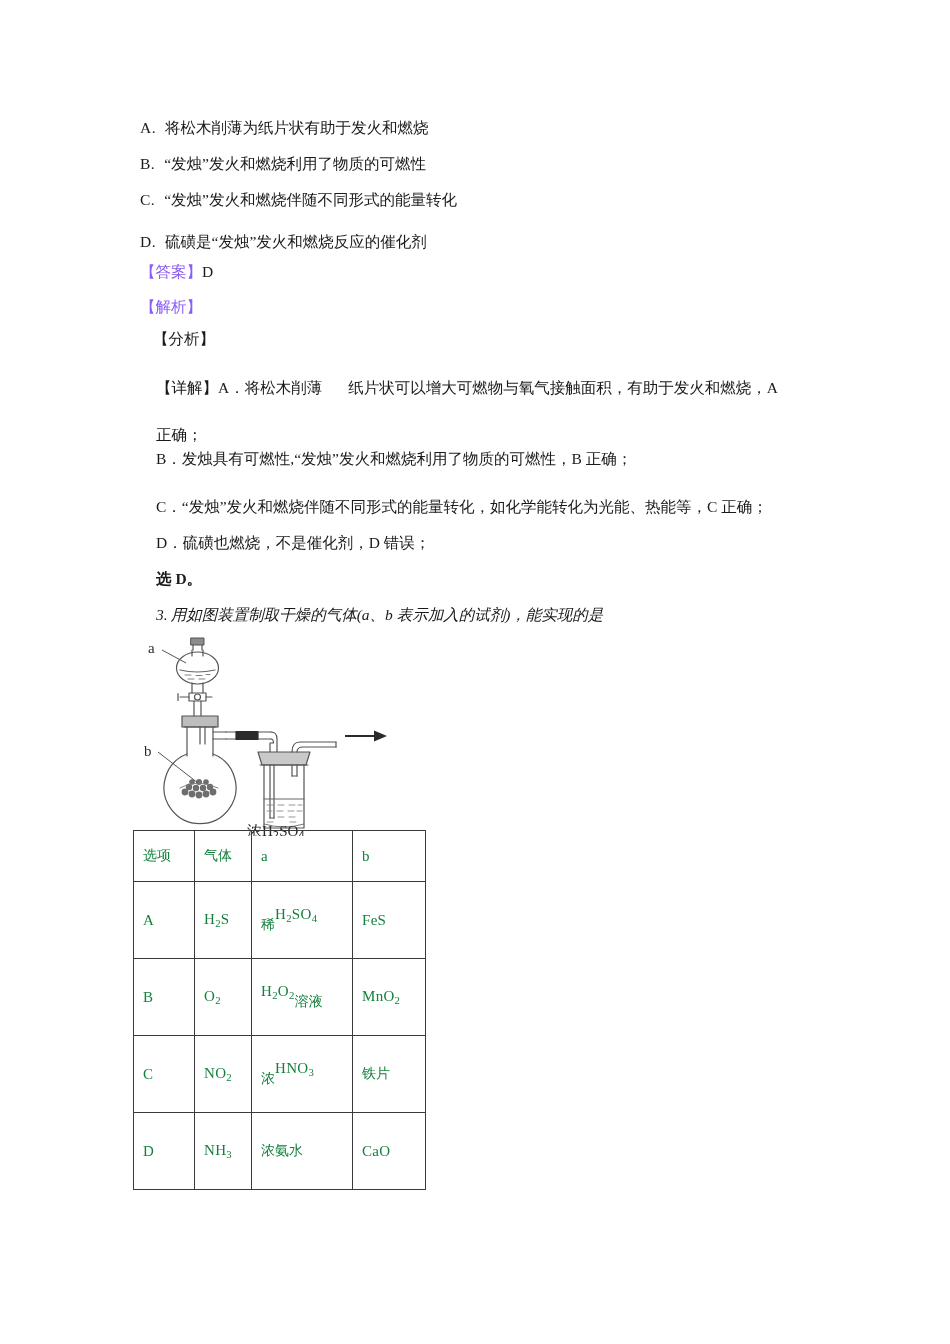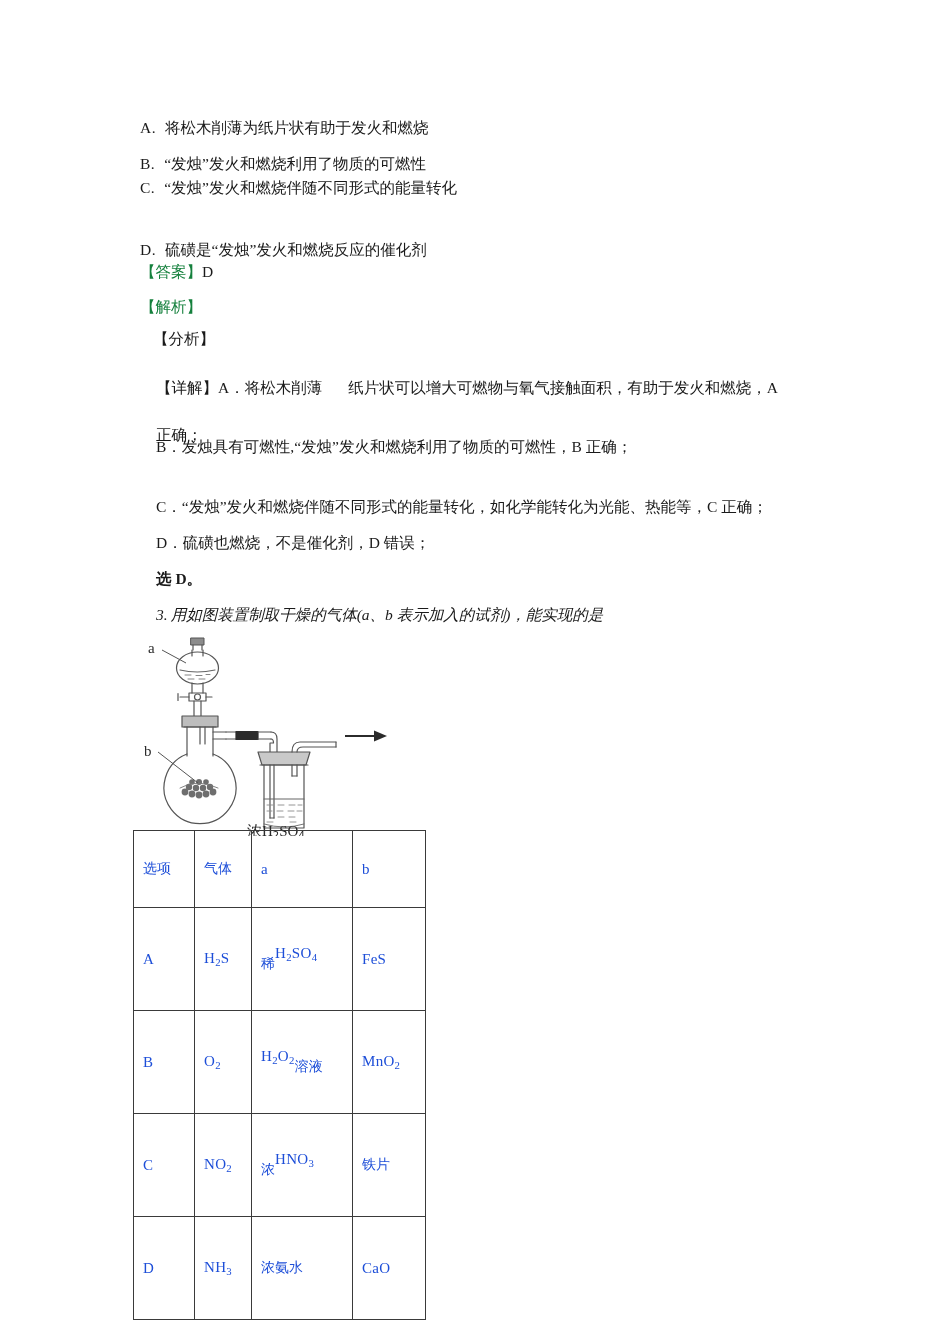"C. “发烛”发火和燃烧伴随不同形式的能量转化" div.line { top: 178px -> 190px }
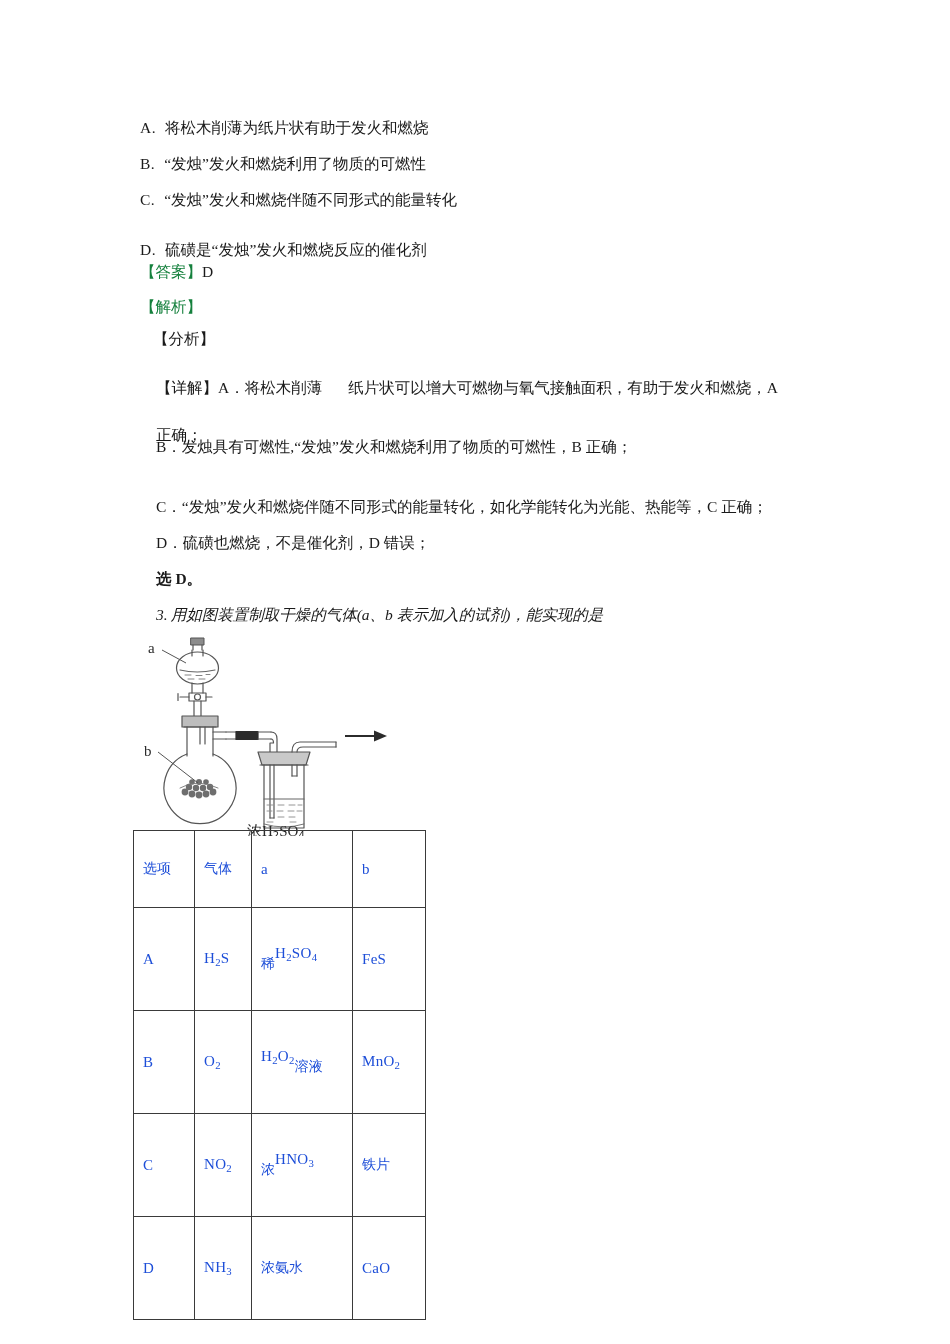"D. 硫磺是“发烛”发火和燃烧反应的催化剂" div.line { top: 240px -> 232px }
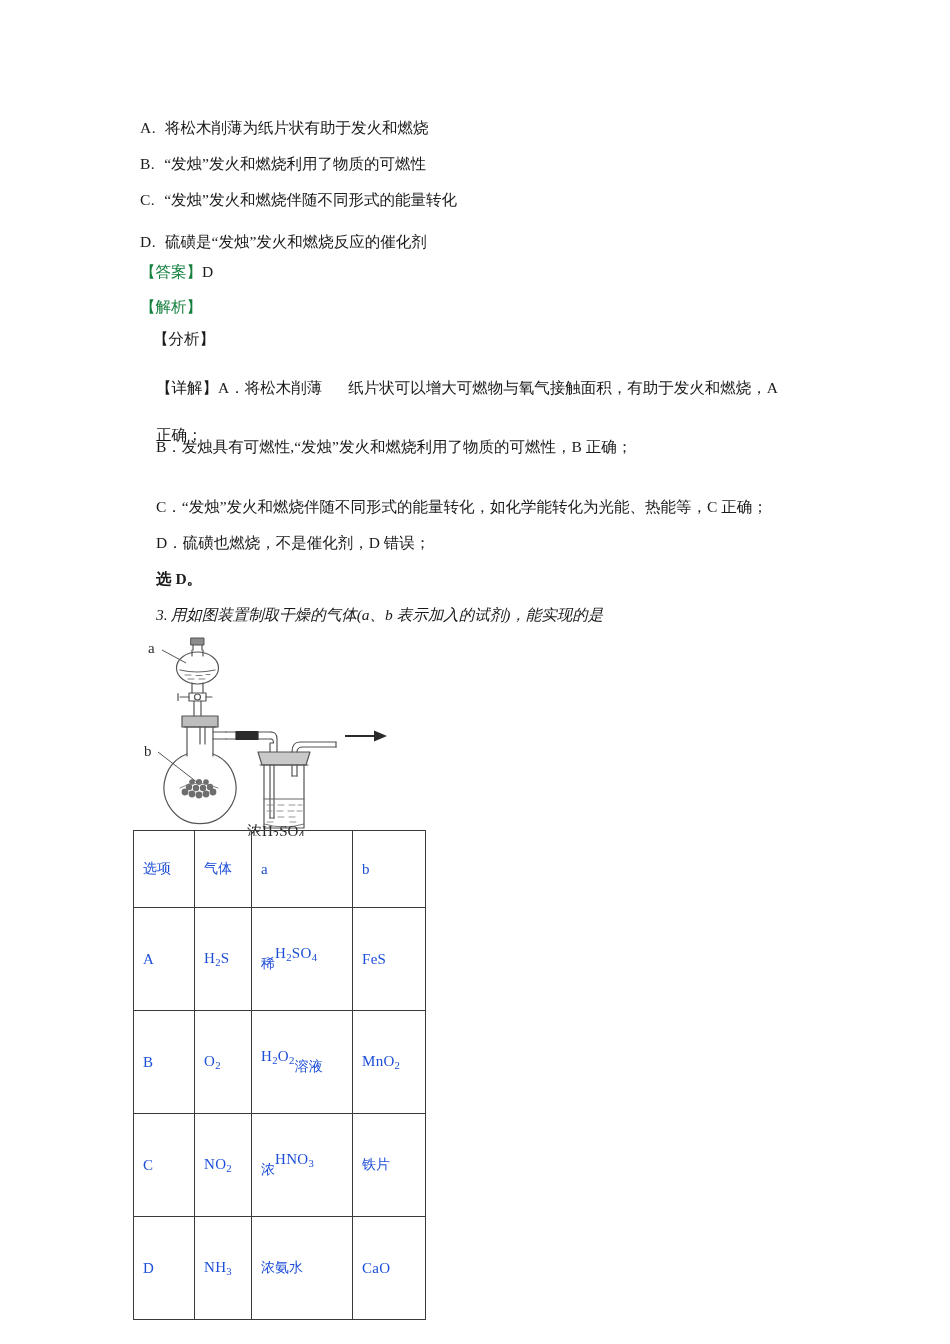"【答案】" .blue { color: #15803d -> #8b5cf6 }
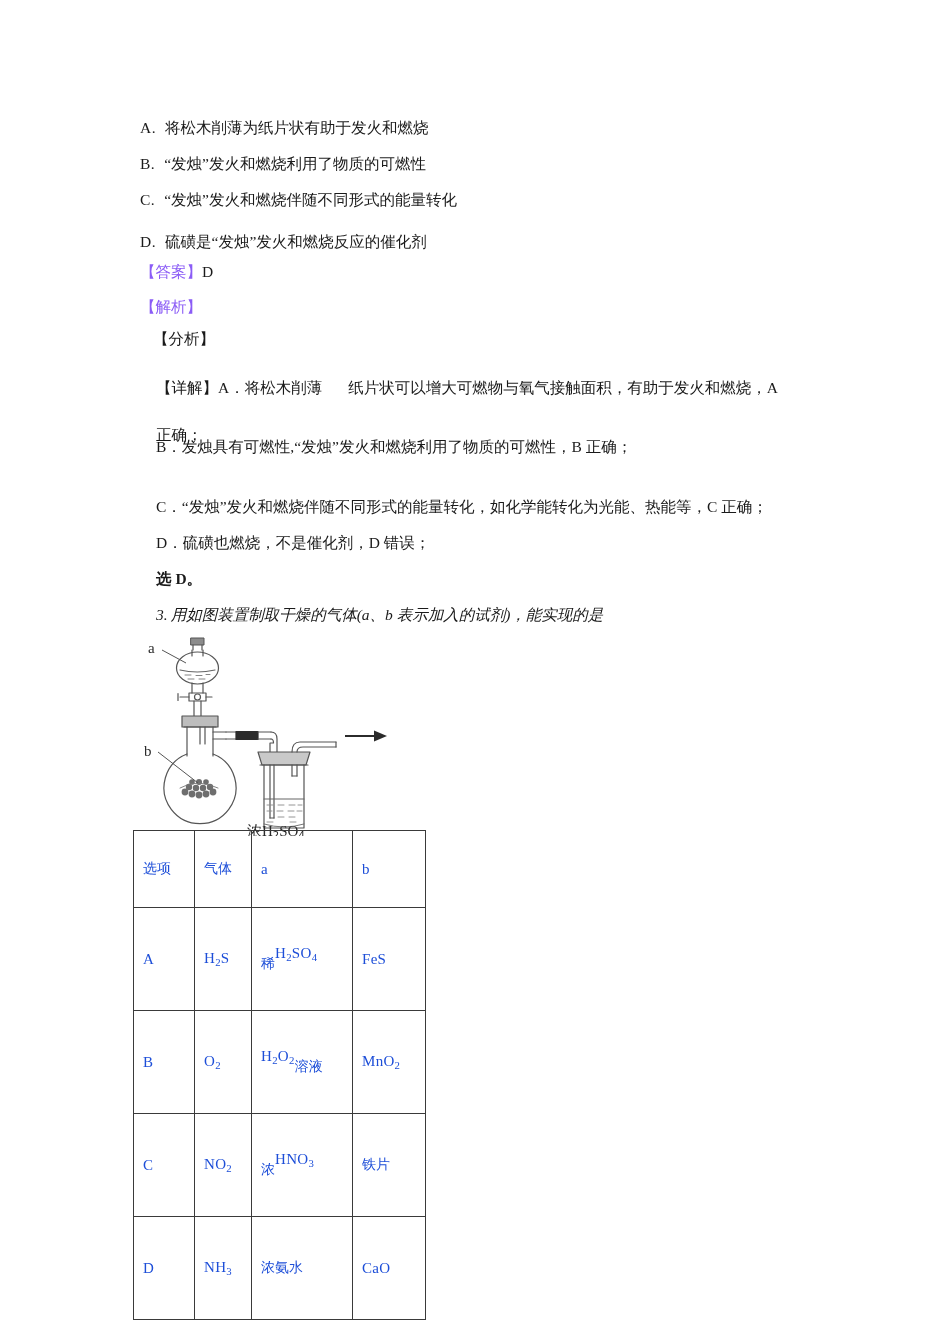"B．发烛具有可燃性,“发烛”发火和燃烧利用了物质的可燃性，B 正确；" div.para { top: 436px -> 448px }
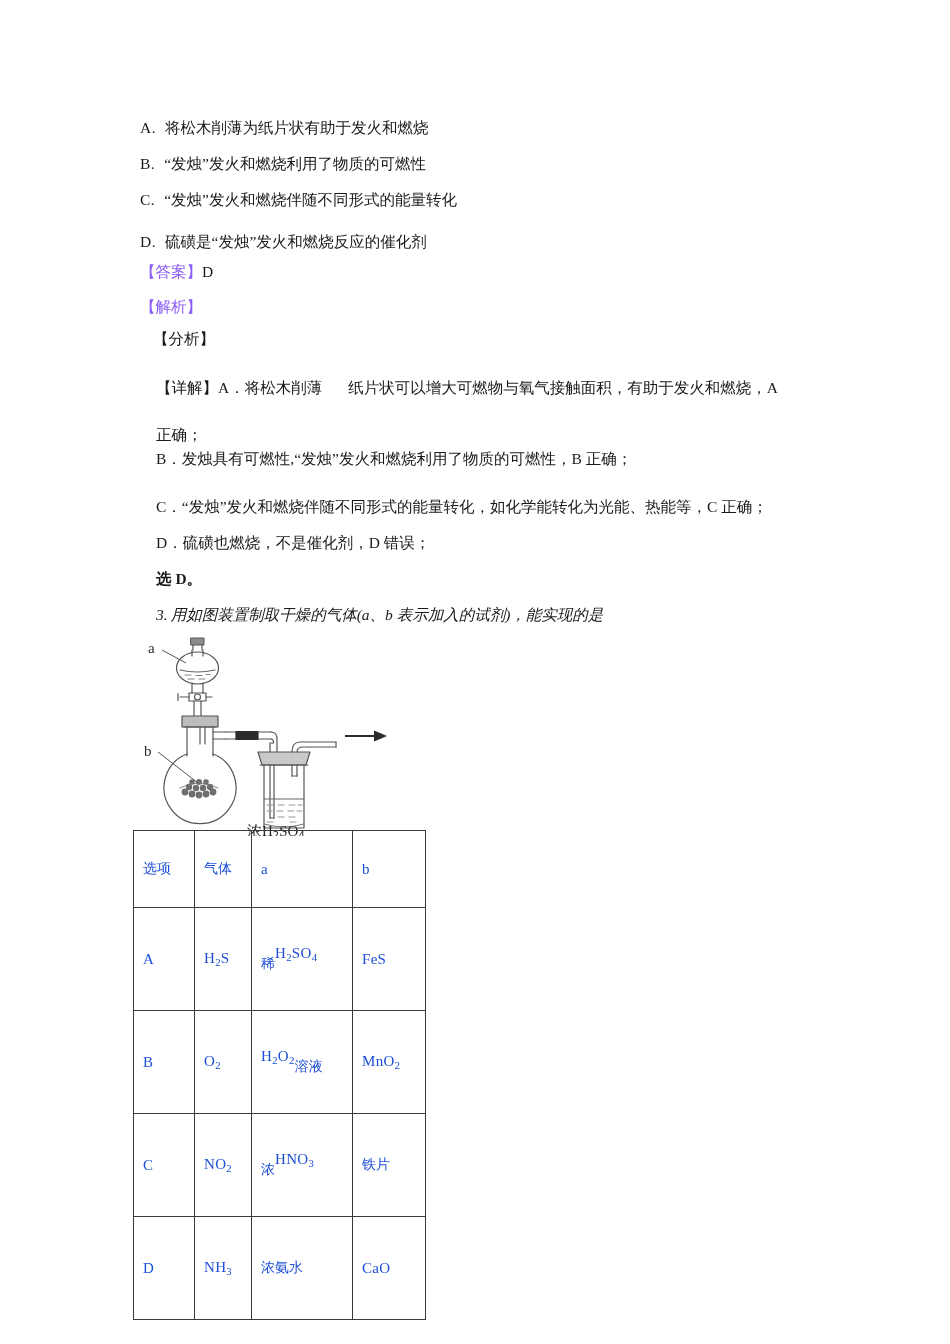"选项" table.optbl td { color: #1d4ed8 -> #15803d; padding: 16px 9px -> 3px 9px }
